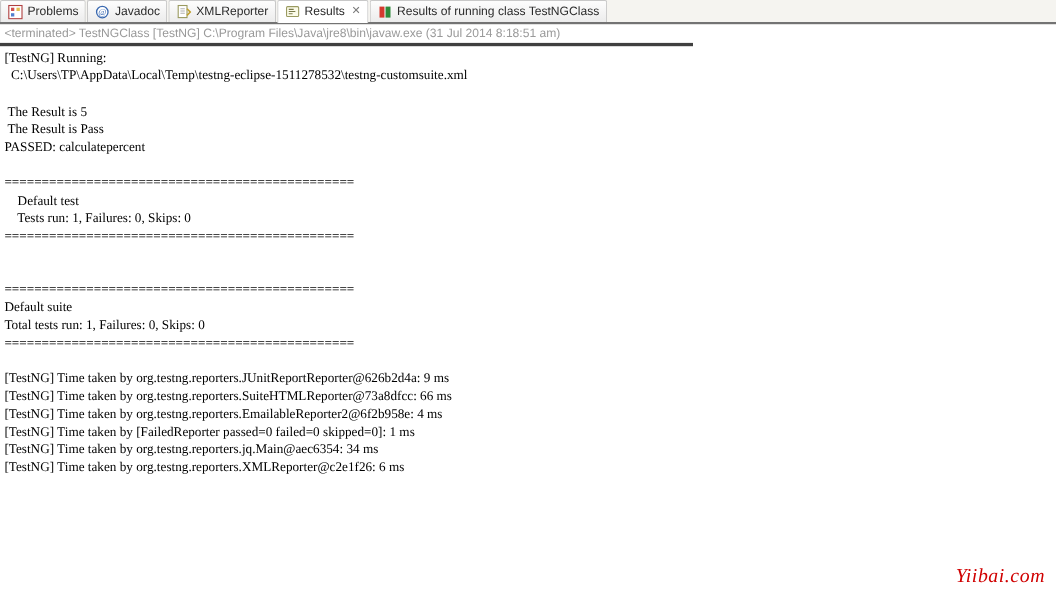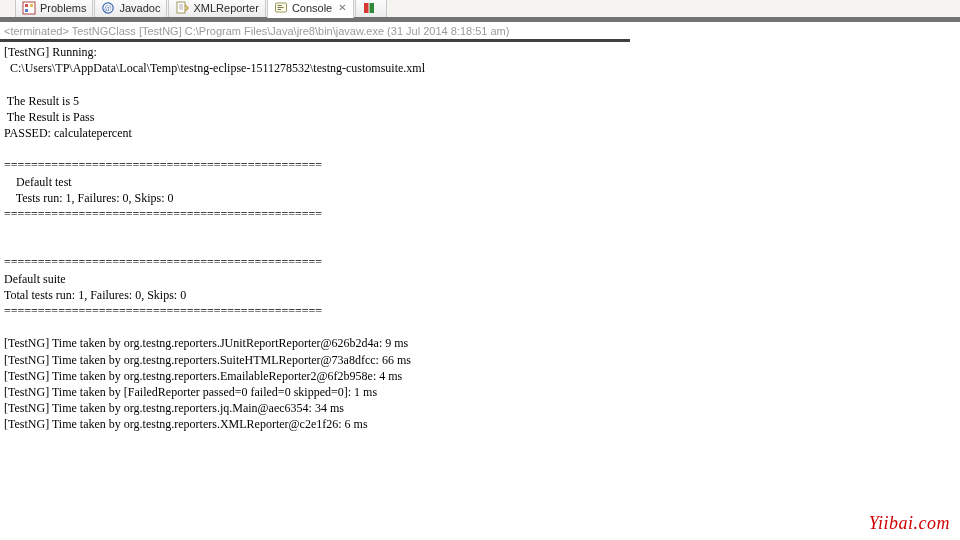"Problems" .tab-bar { border-bottom: 5px solid #737373 -> 2px solid #737373; padding-left: 15px -> 0 }
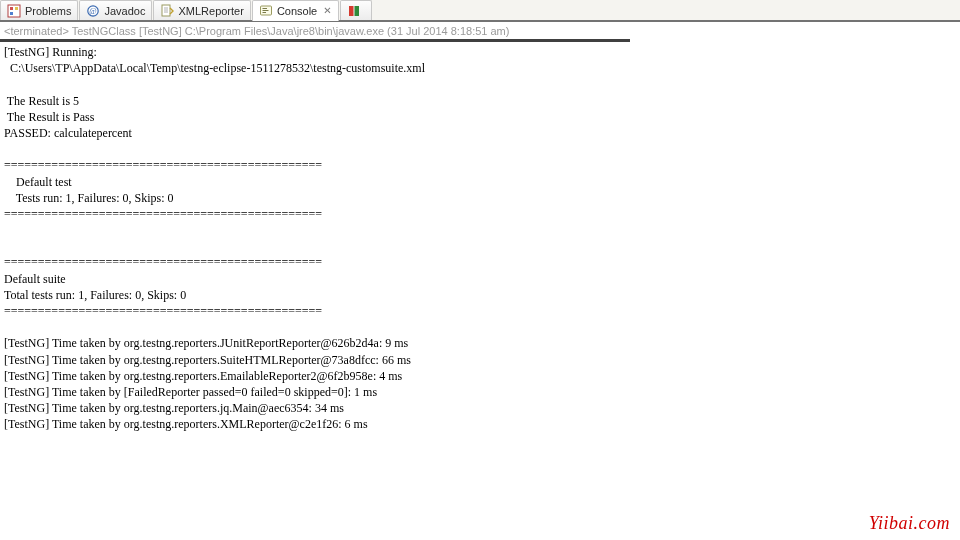"Console" span { text: Console -> Results }
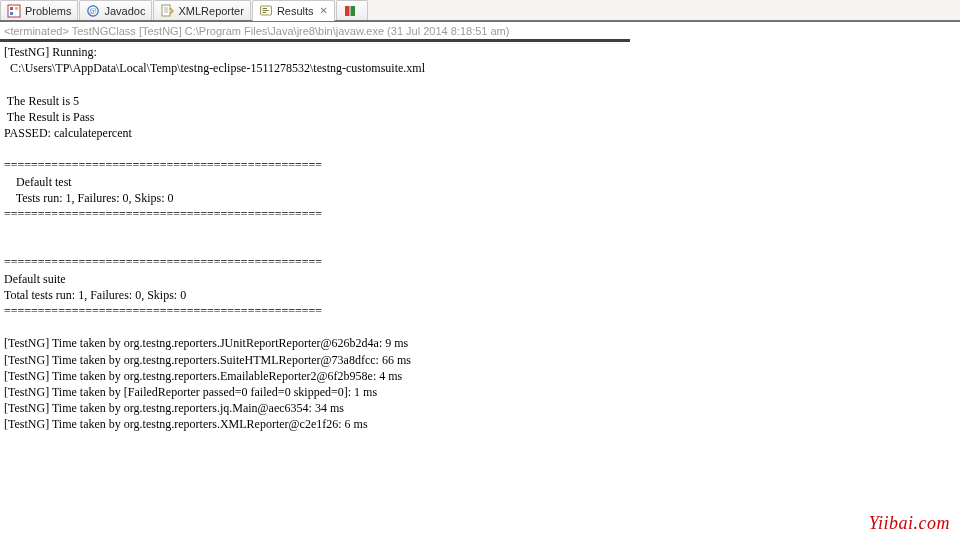"Results of running class TestNGClass" span { html: none -> <span>Results of running class TestNGClass</span> }
